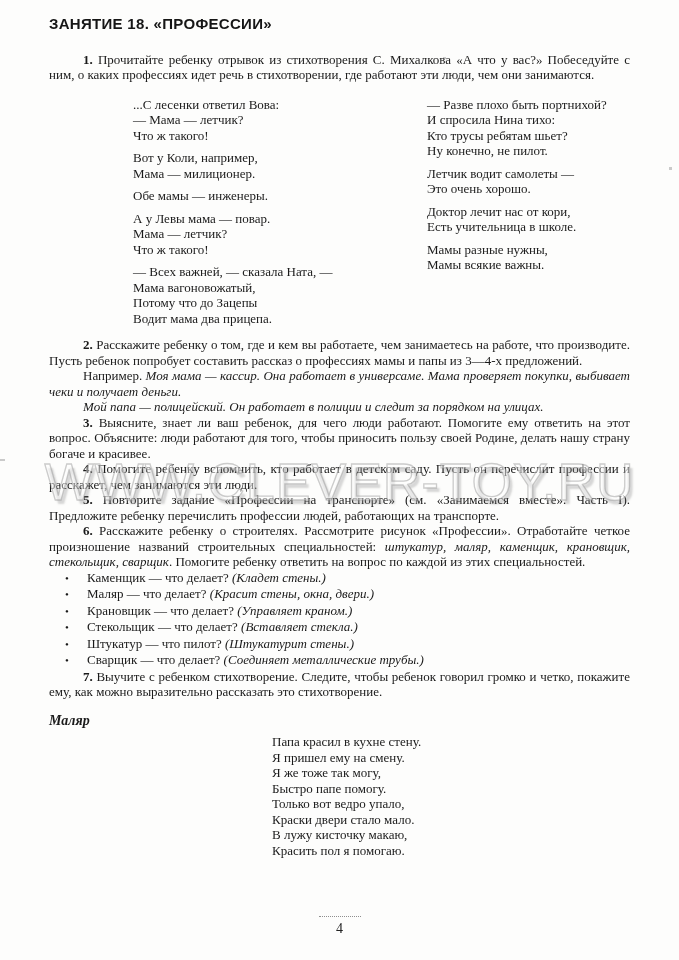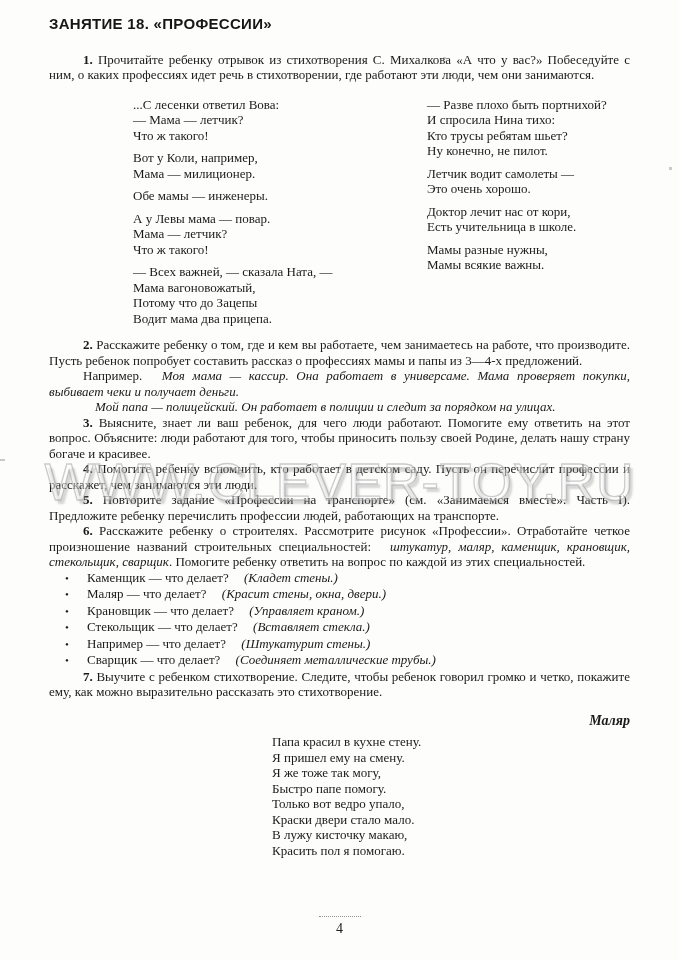"Моя мама — кассир. Она" .it { margin-left: 12px -> none }
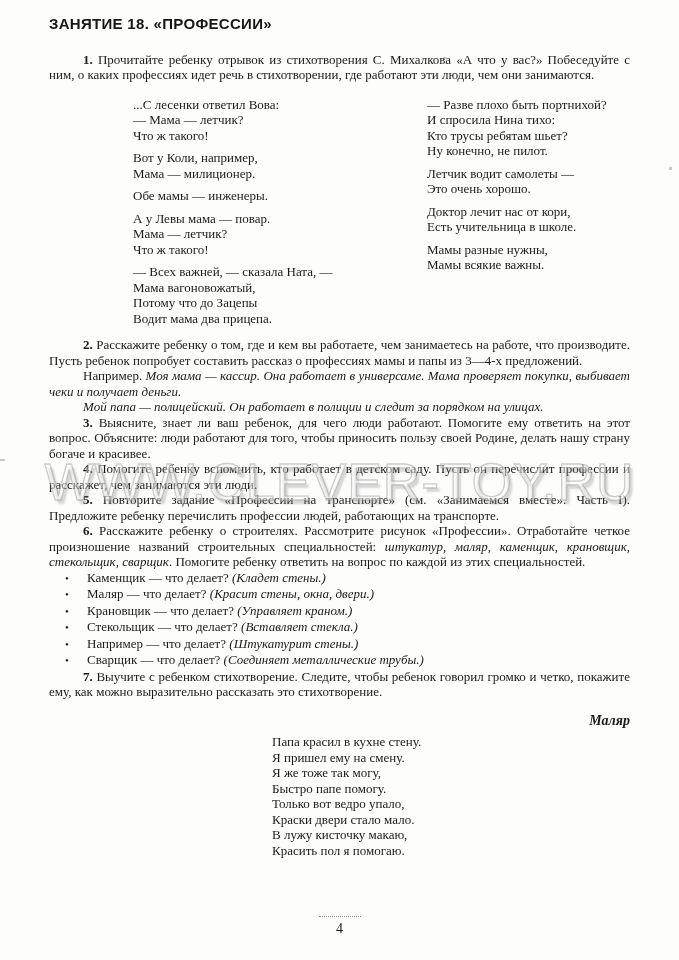"Например — что делает?" span { text: Например — что делает -> Штукатур — что пилот }
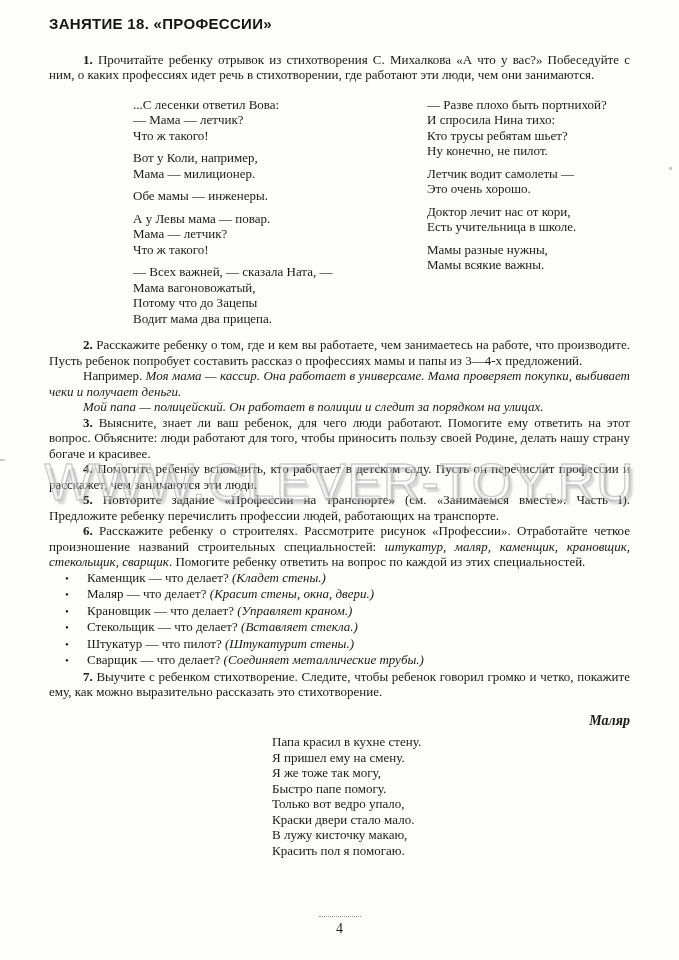"Маляр" .poem2-title { text-align: right -> left }
